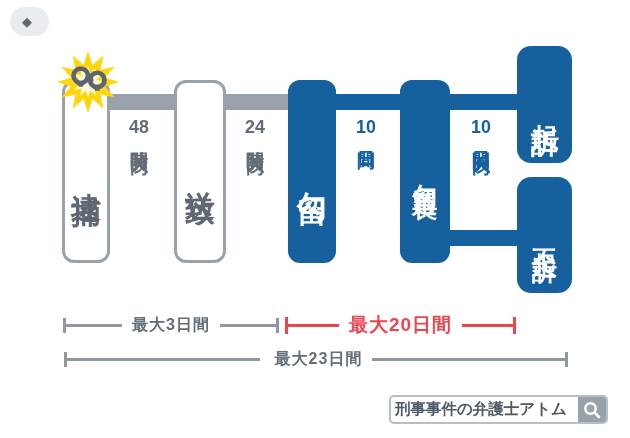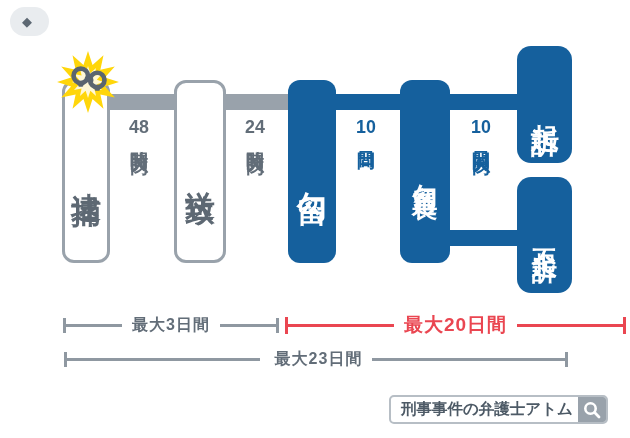"最大20日間" .m20 { width: 341px -> 231px }
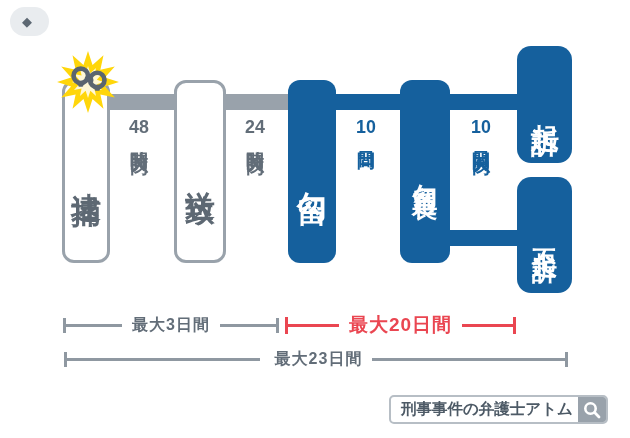"刑事事件の弁護士アトム" .search-text { padding-left: 10px -> 4px }
